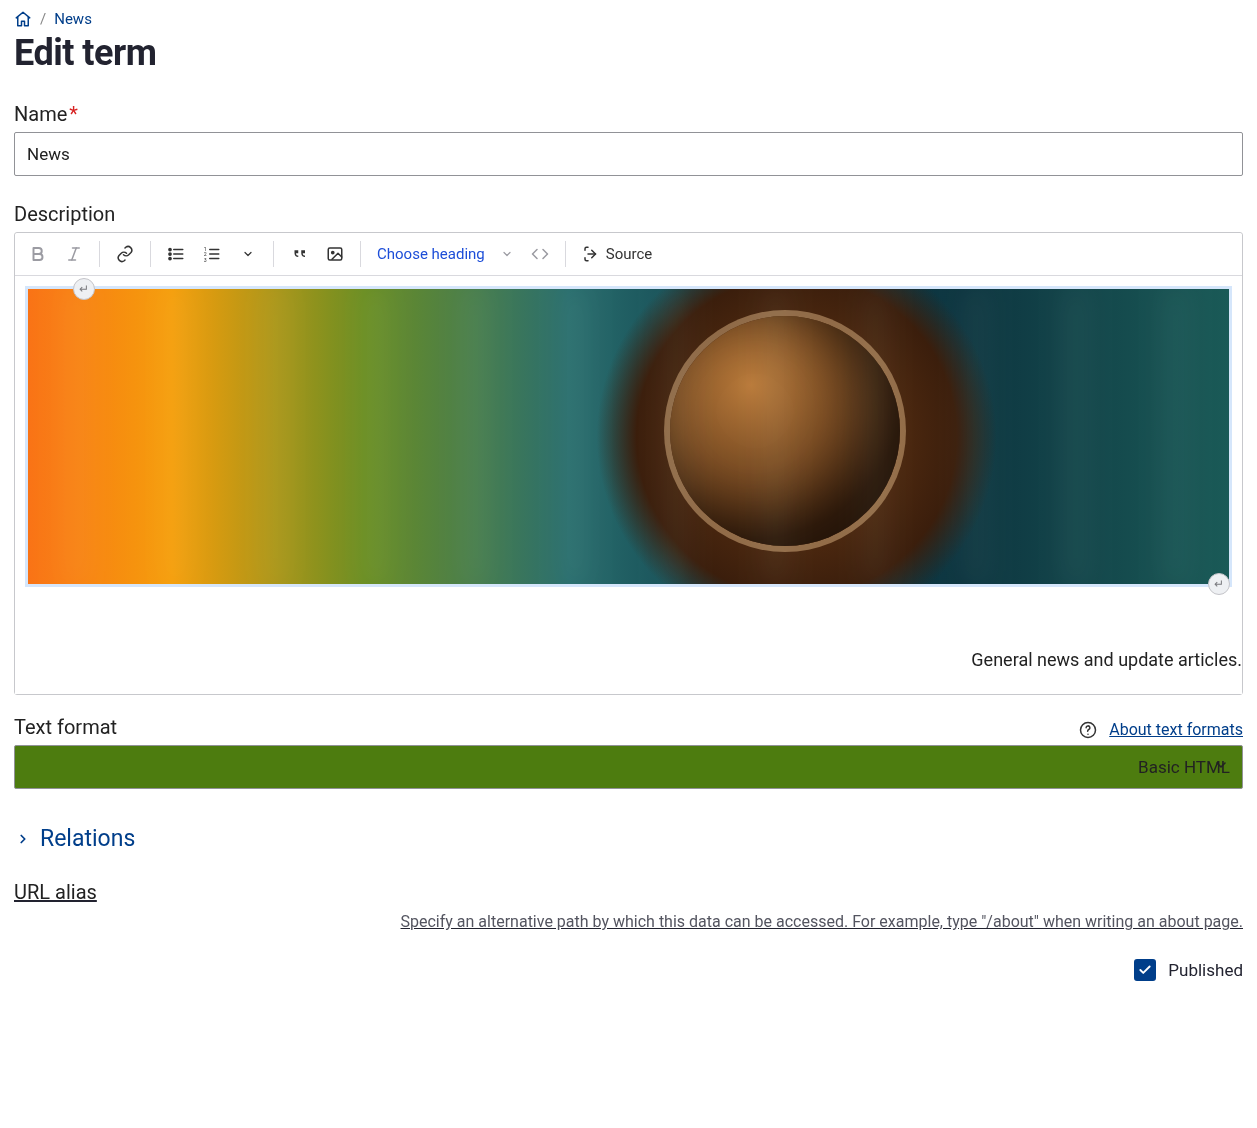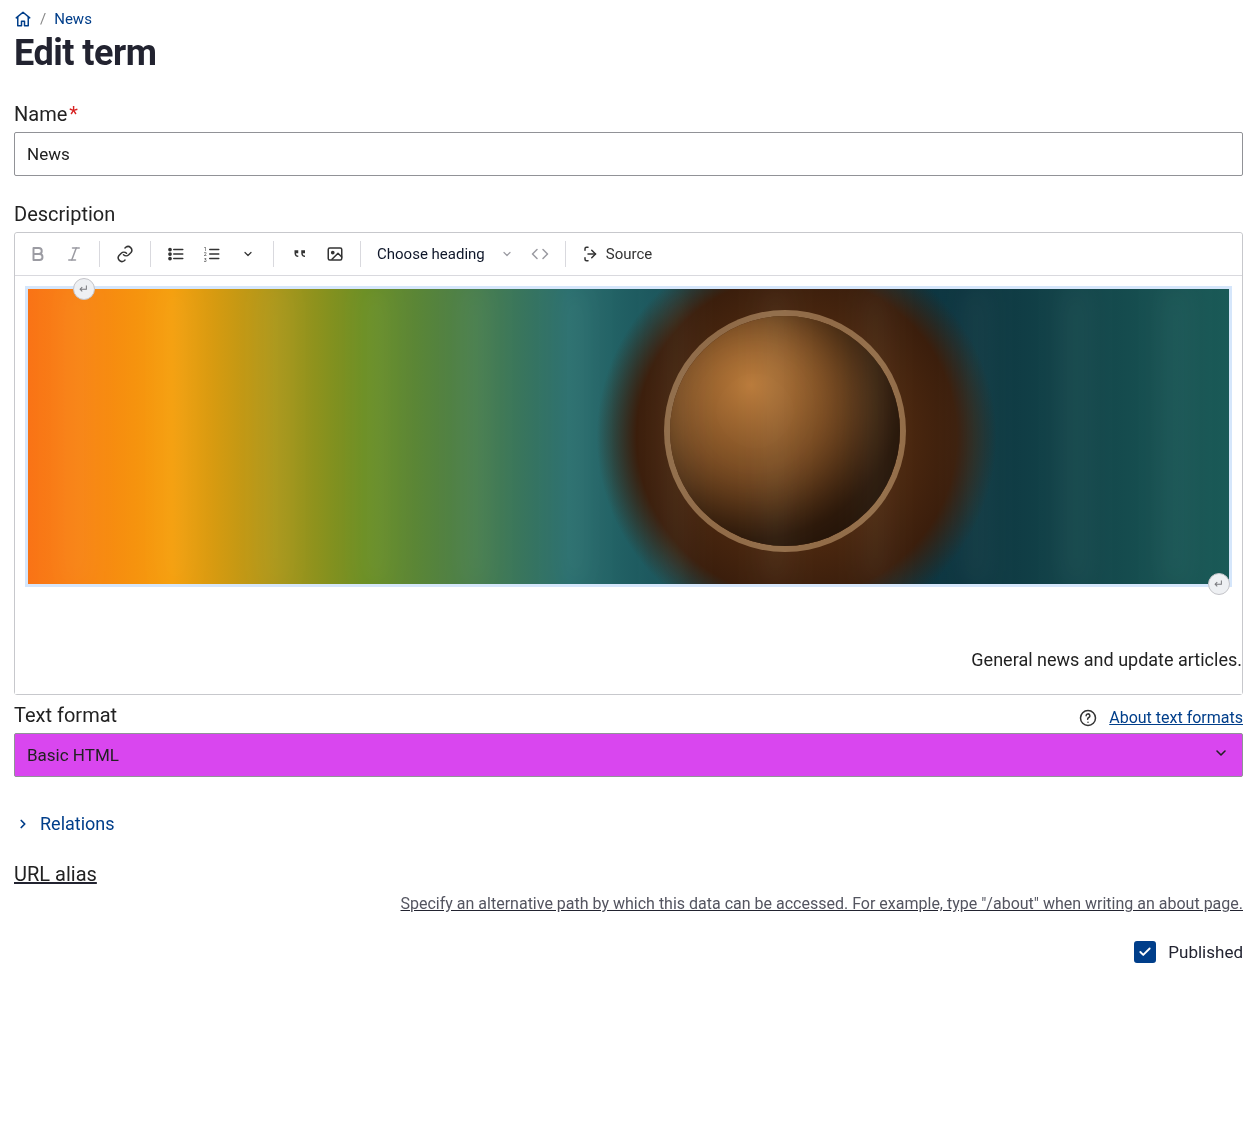"Choose heading" .ck-text-btn.muted { color: #0f172a -> #1d4ed8 }
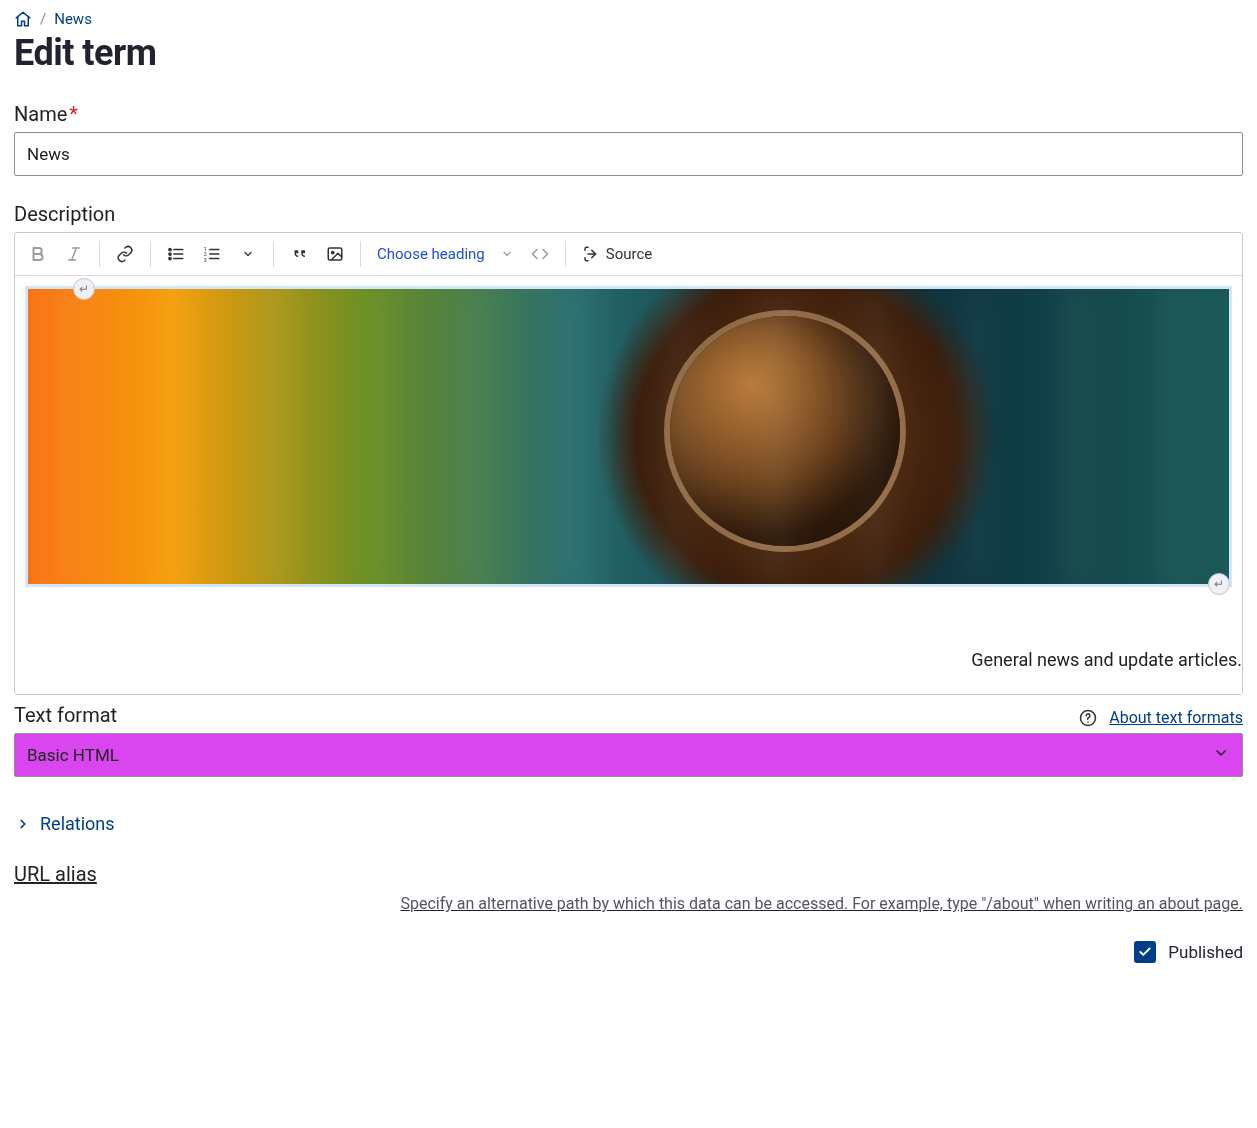"Text format" .format-row { margin-top: 8px -> 20px }
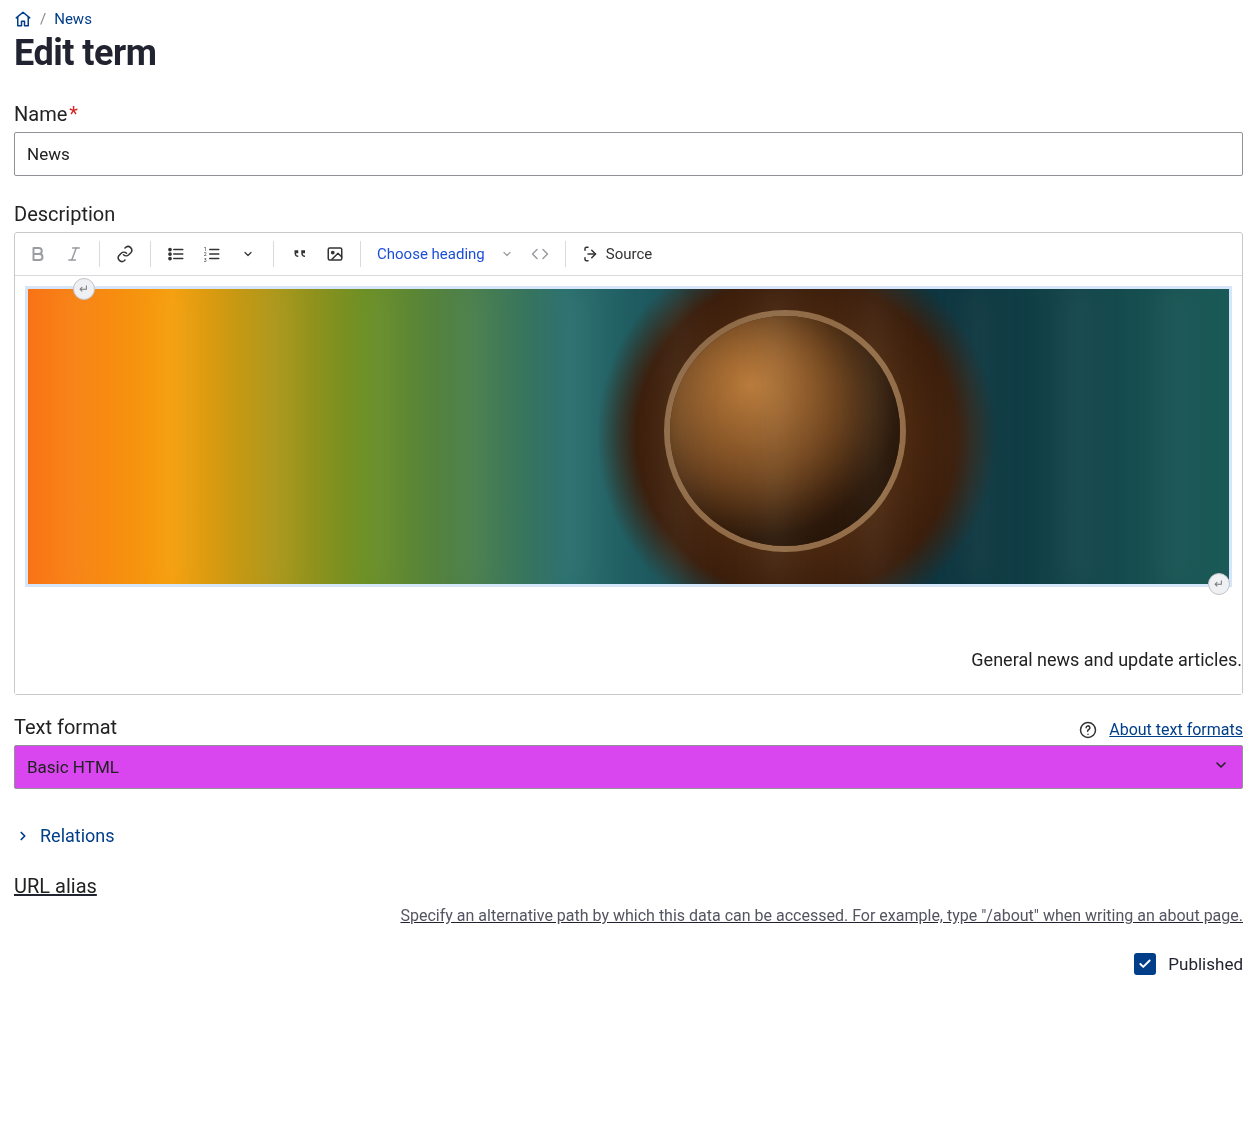"Basic HTML" select.select-input { background: #d946ef -> #4d7c0f; text-align: none -> right }
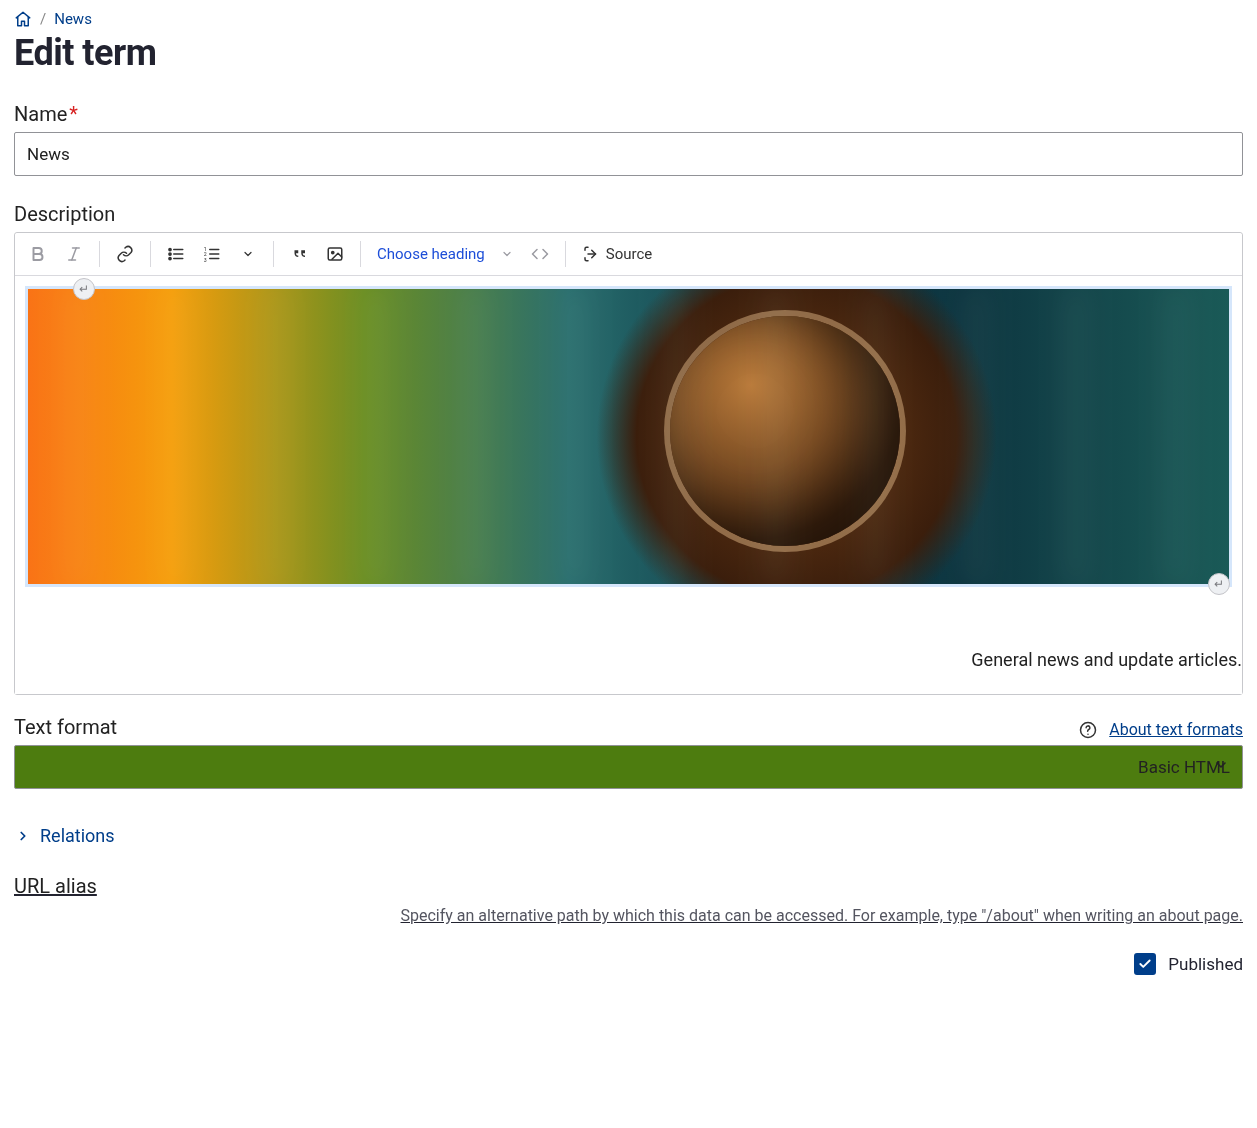"Relations" .details-summary { font-size: 18px -> 23px }
